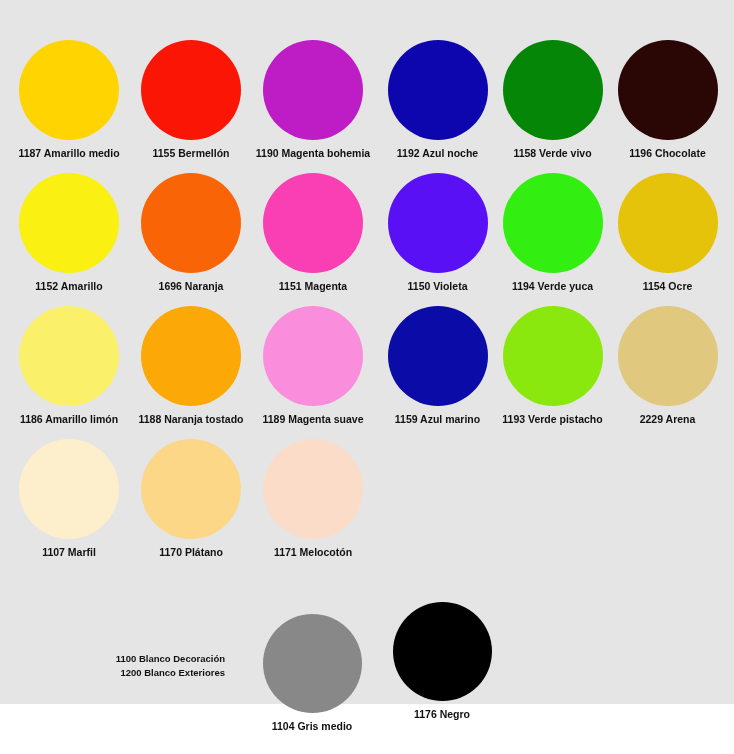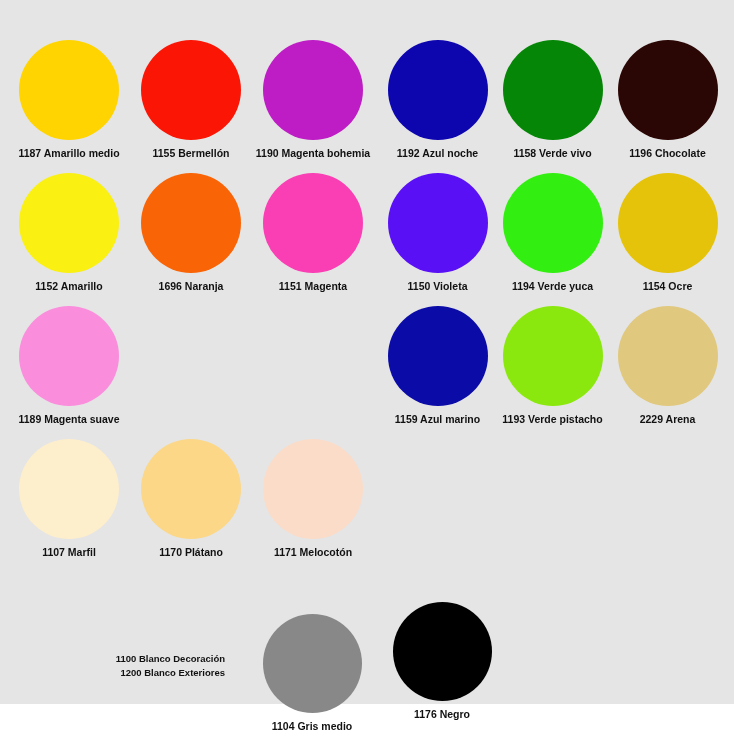"1186 Amarillo limón" div.swatch-cell { html: none -> <div> <div></div> <div>1186 Amarillo limón</div> </div> }
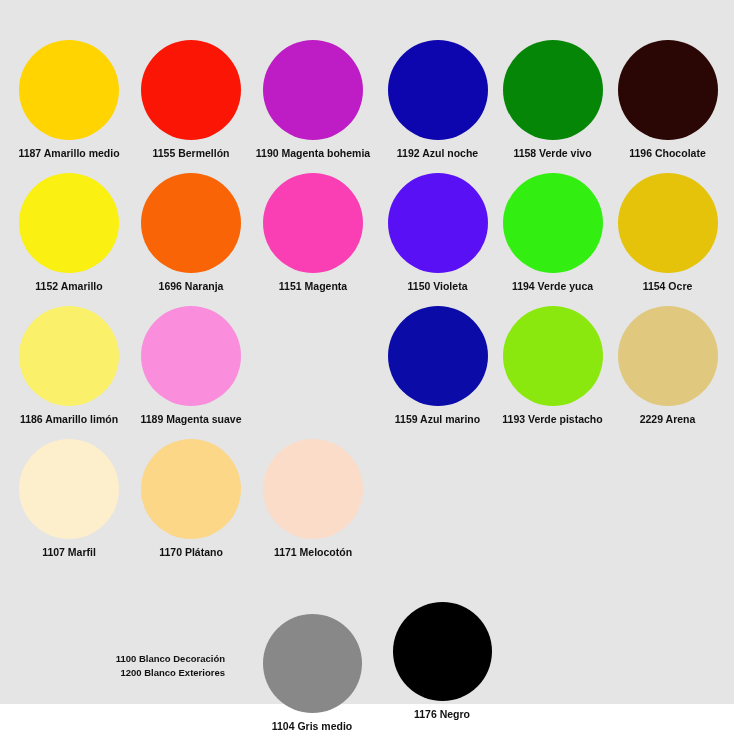"1188 Naranja tostado" div.swatch-cell { html: none -> <div> <div></div> <div>1188 Naranja tostado</div> </div> }
